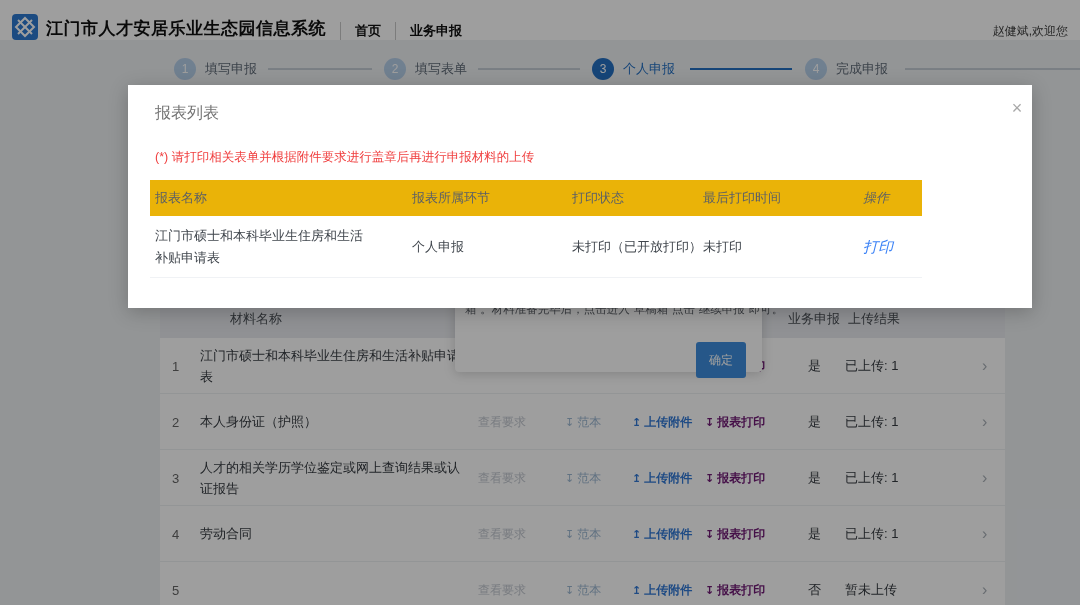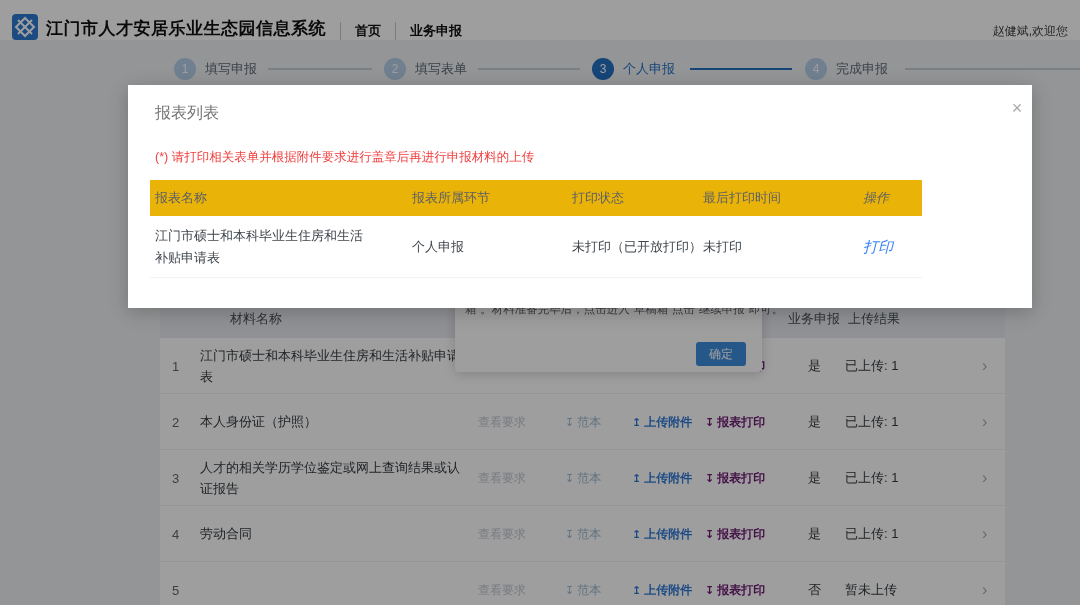"确定" .confirm-ok { height: 24px -> 36px }
